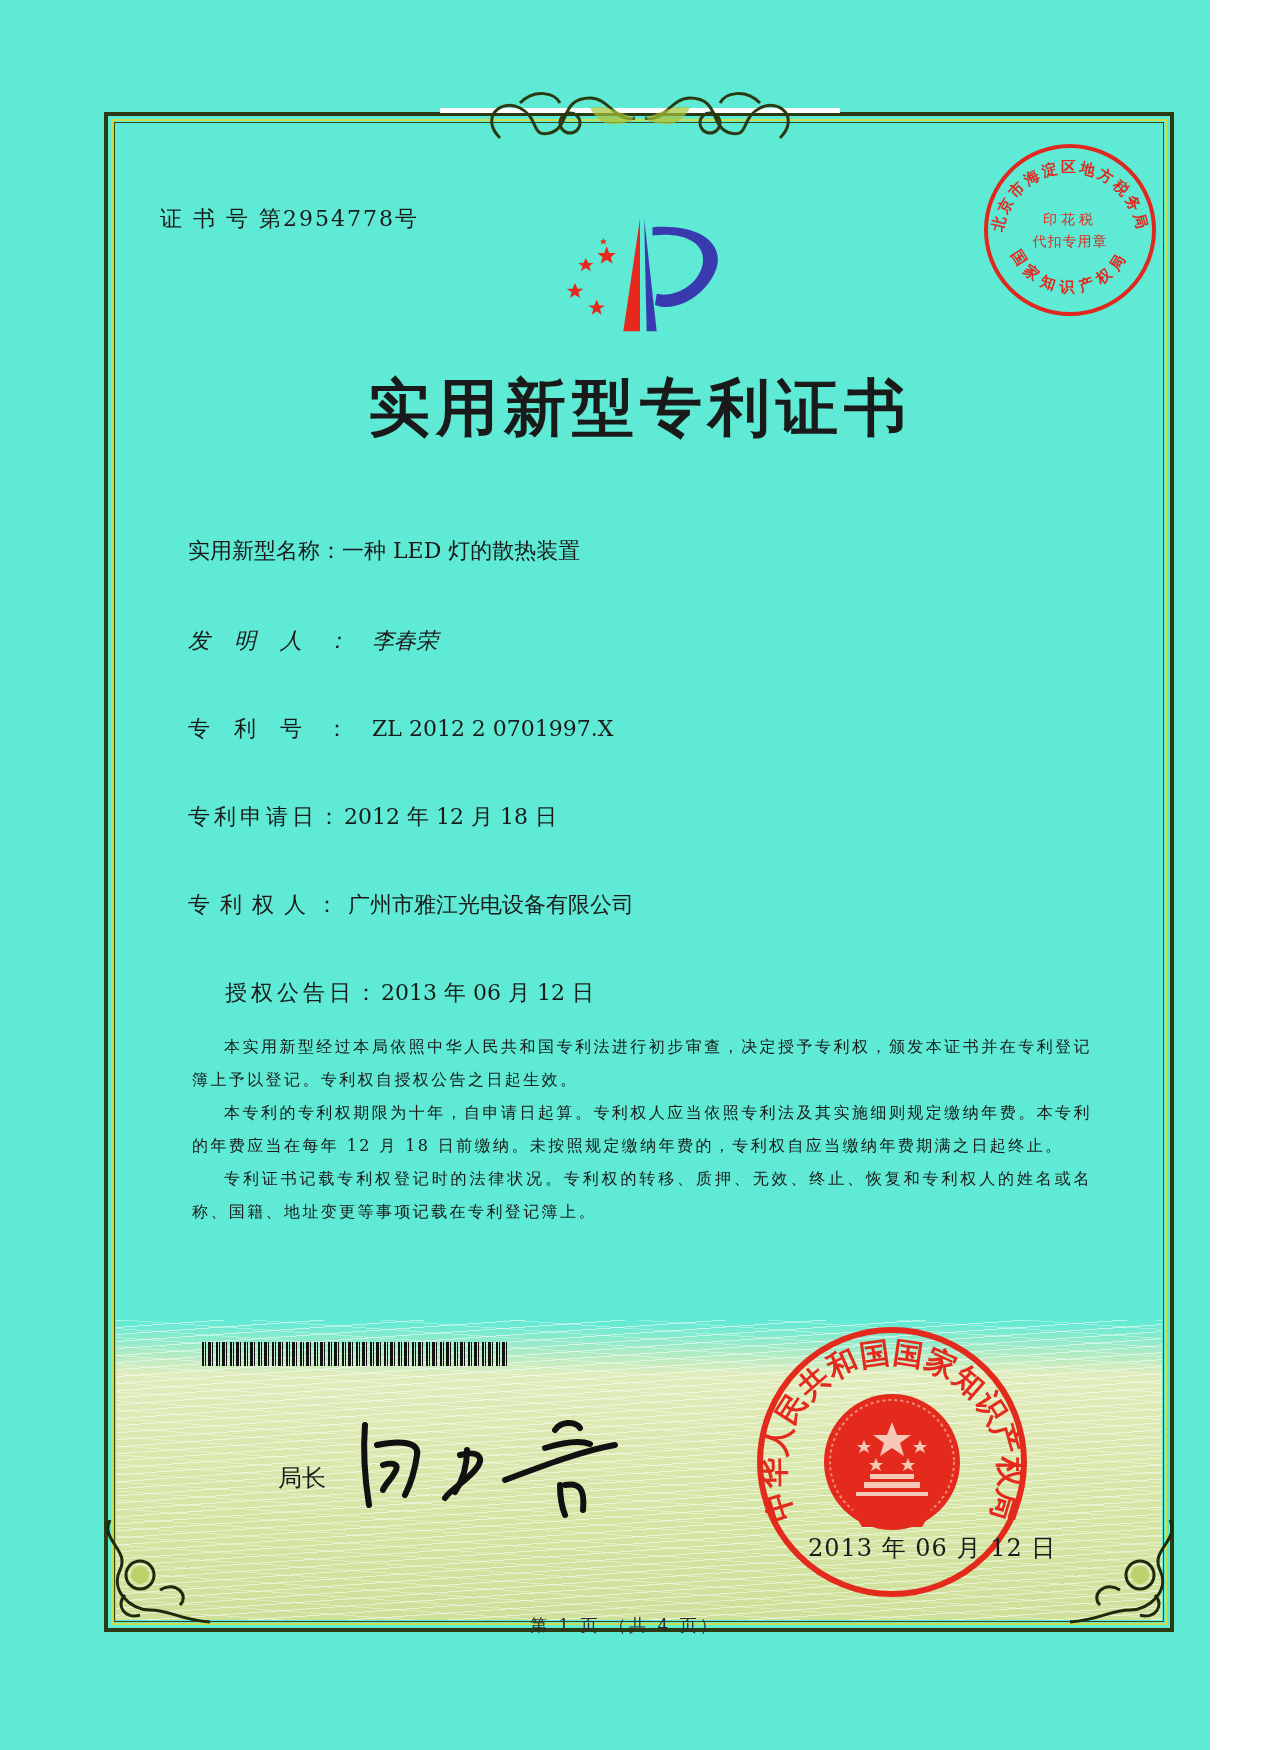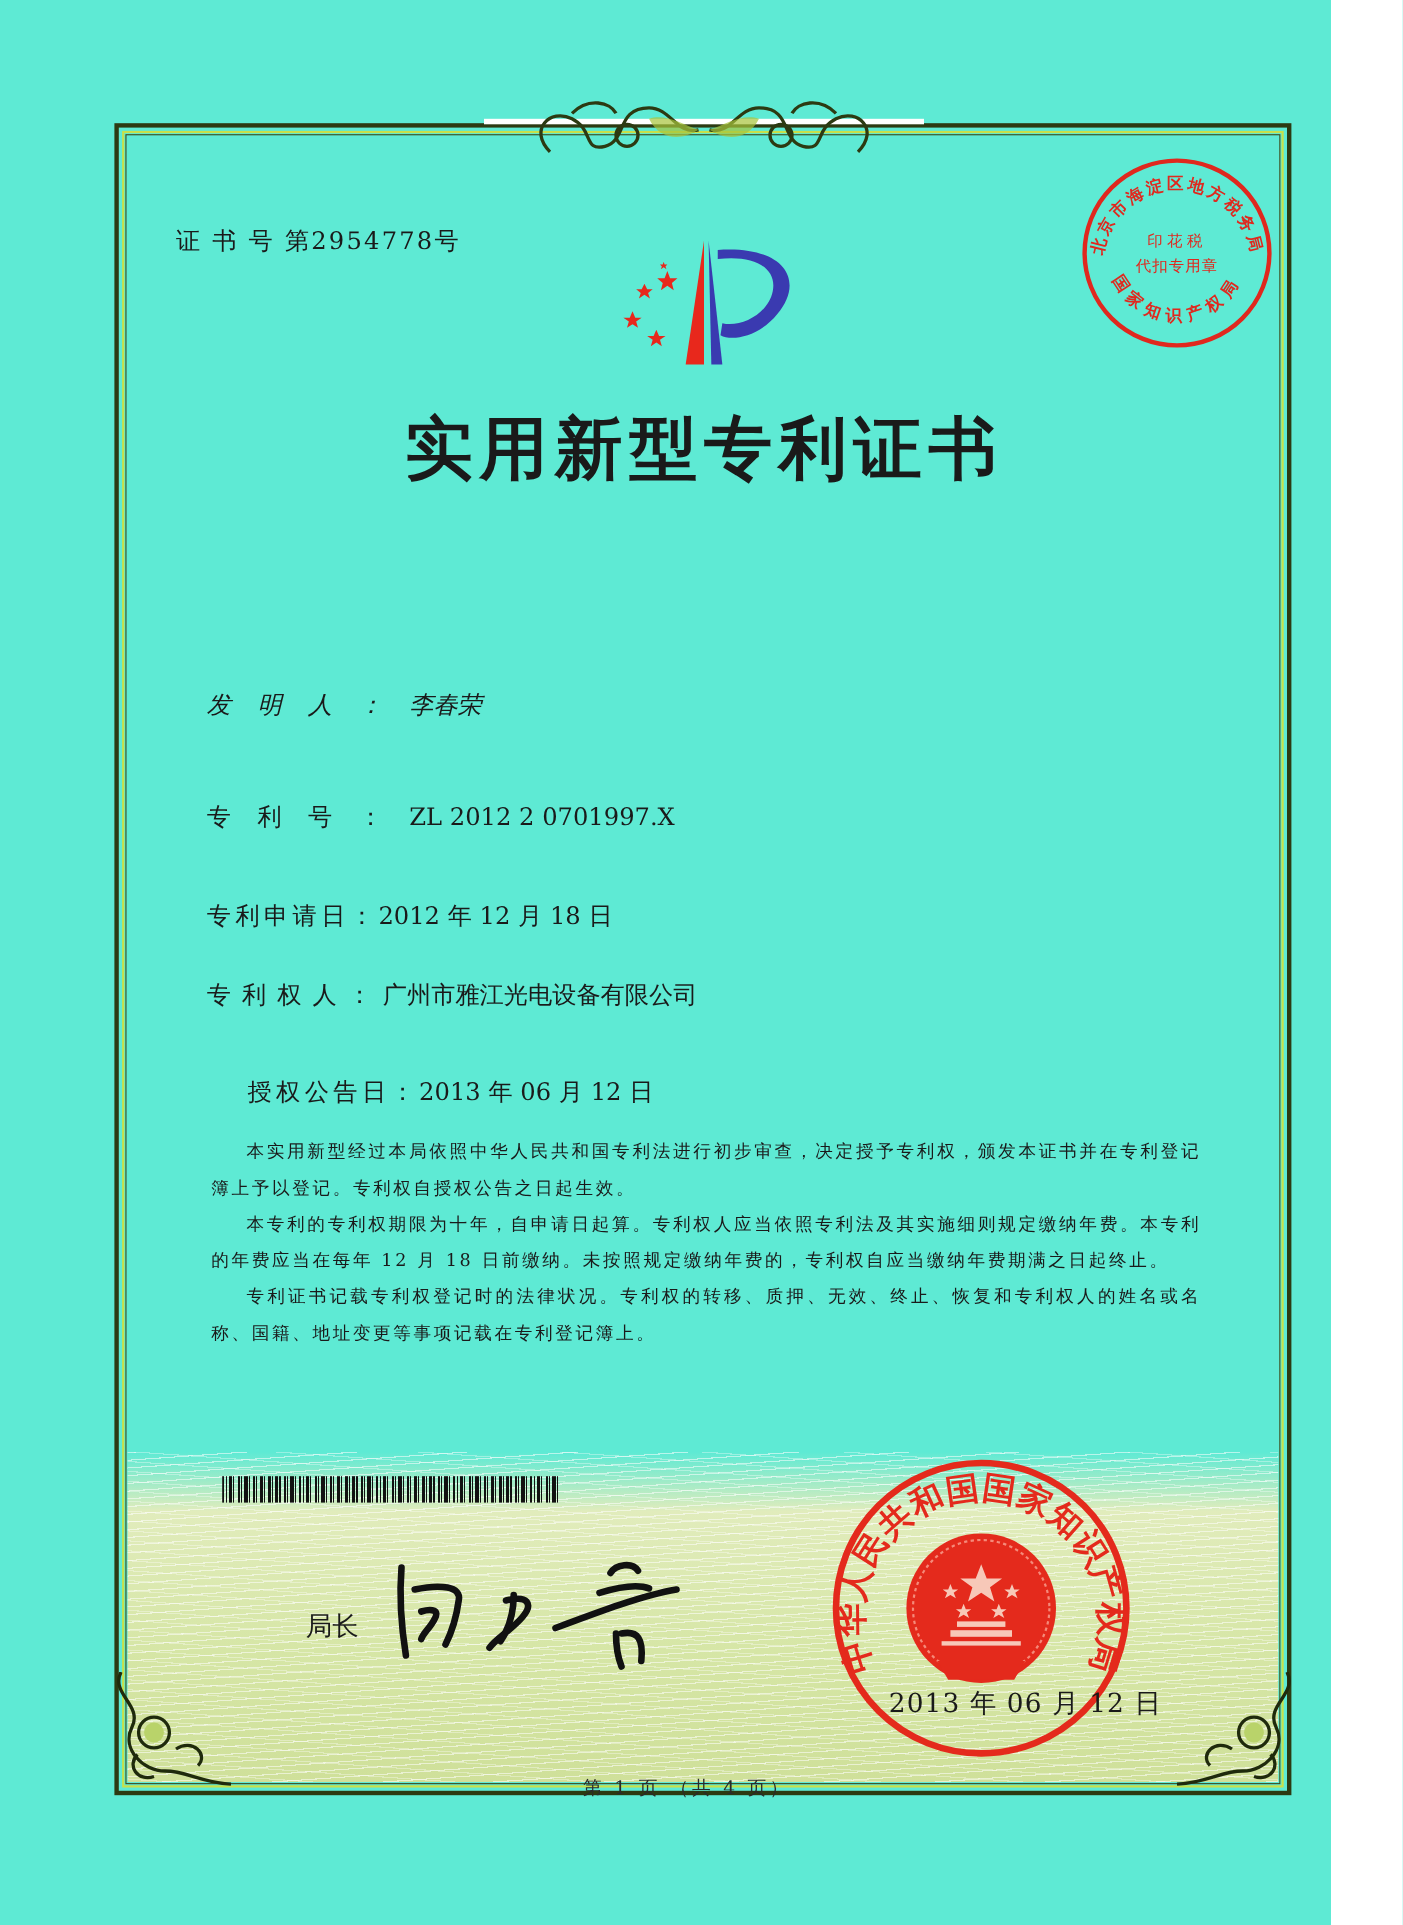"实用新型名称：一种 LED 灯的散热装置" div.field { html: none -> <div> <span>实用新型名称：</span><span>一种 LED 灯的散热装置</span> </div> }
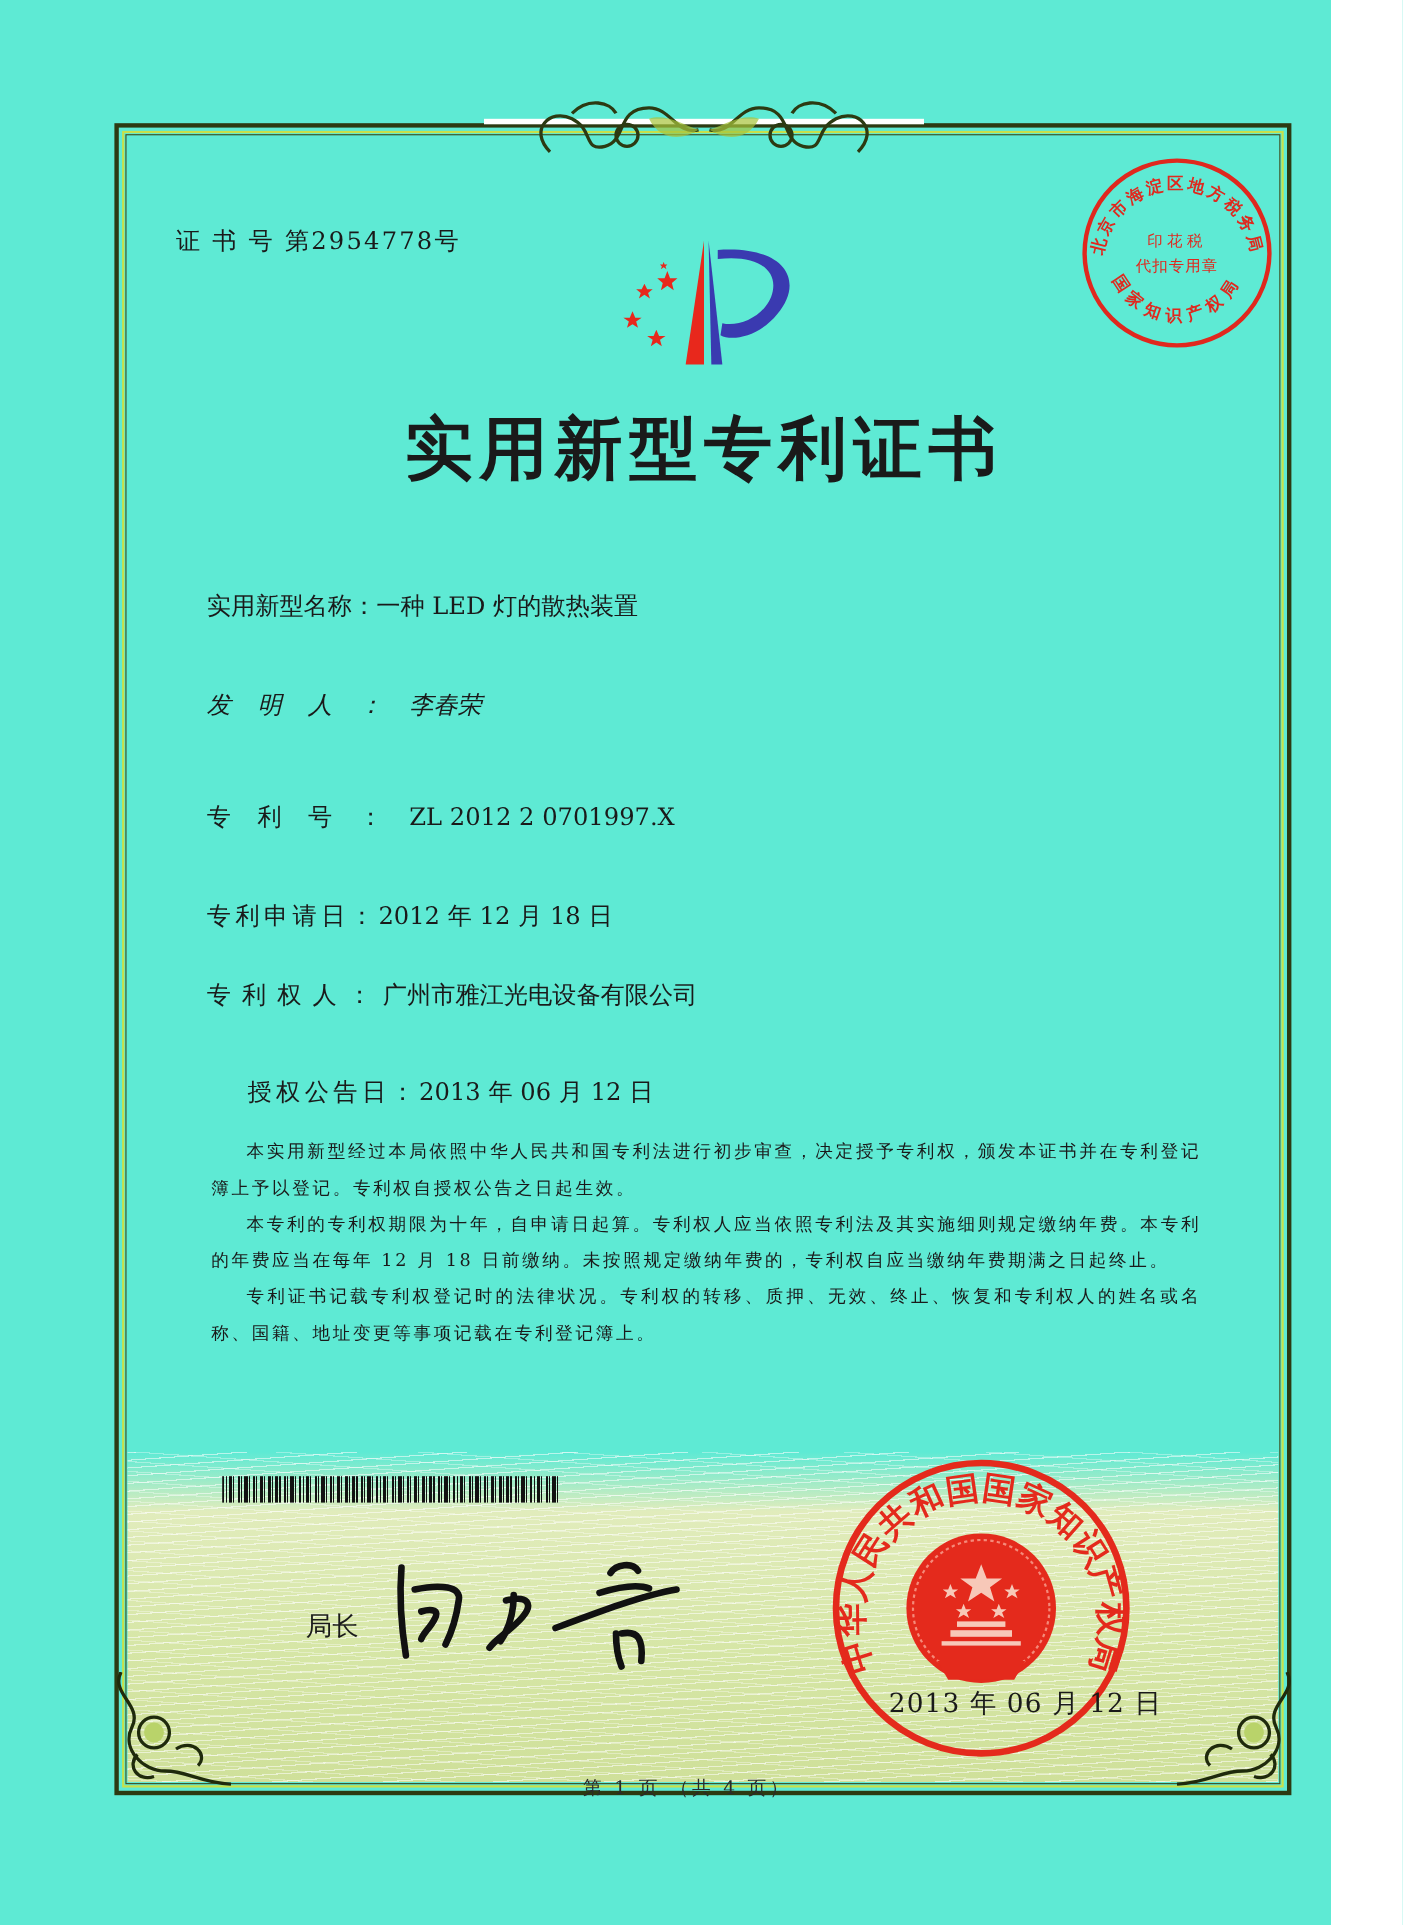"专利号：" .f3 .label { margin-top: 14px -> none }
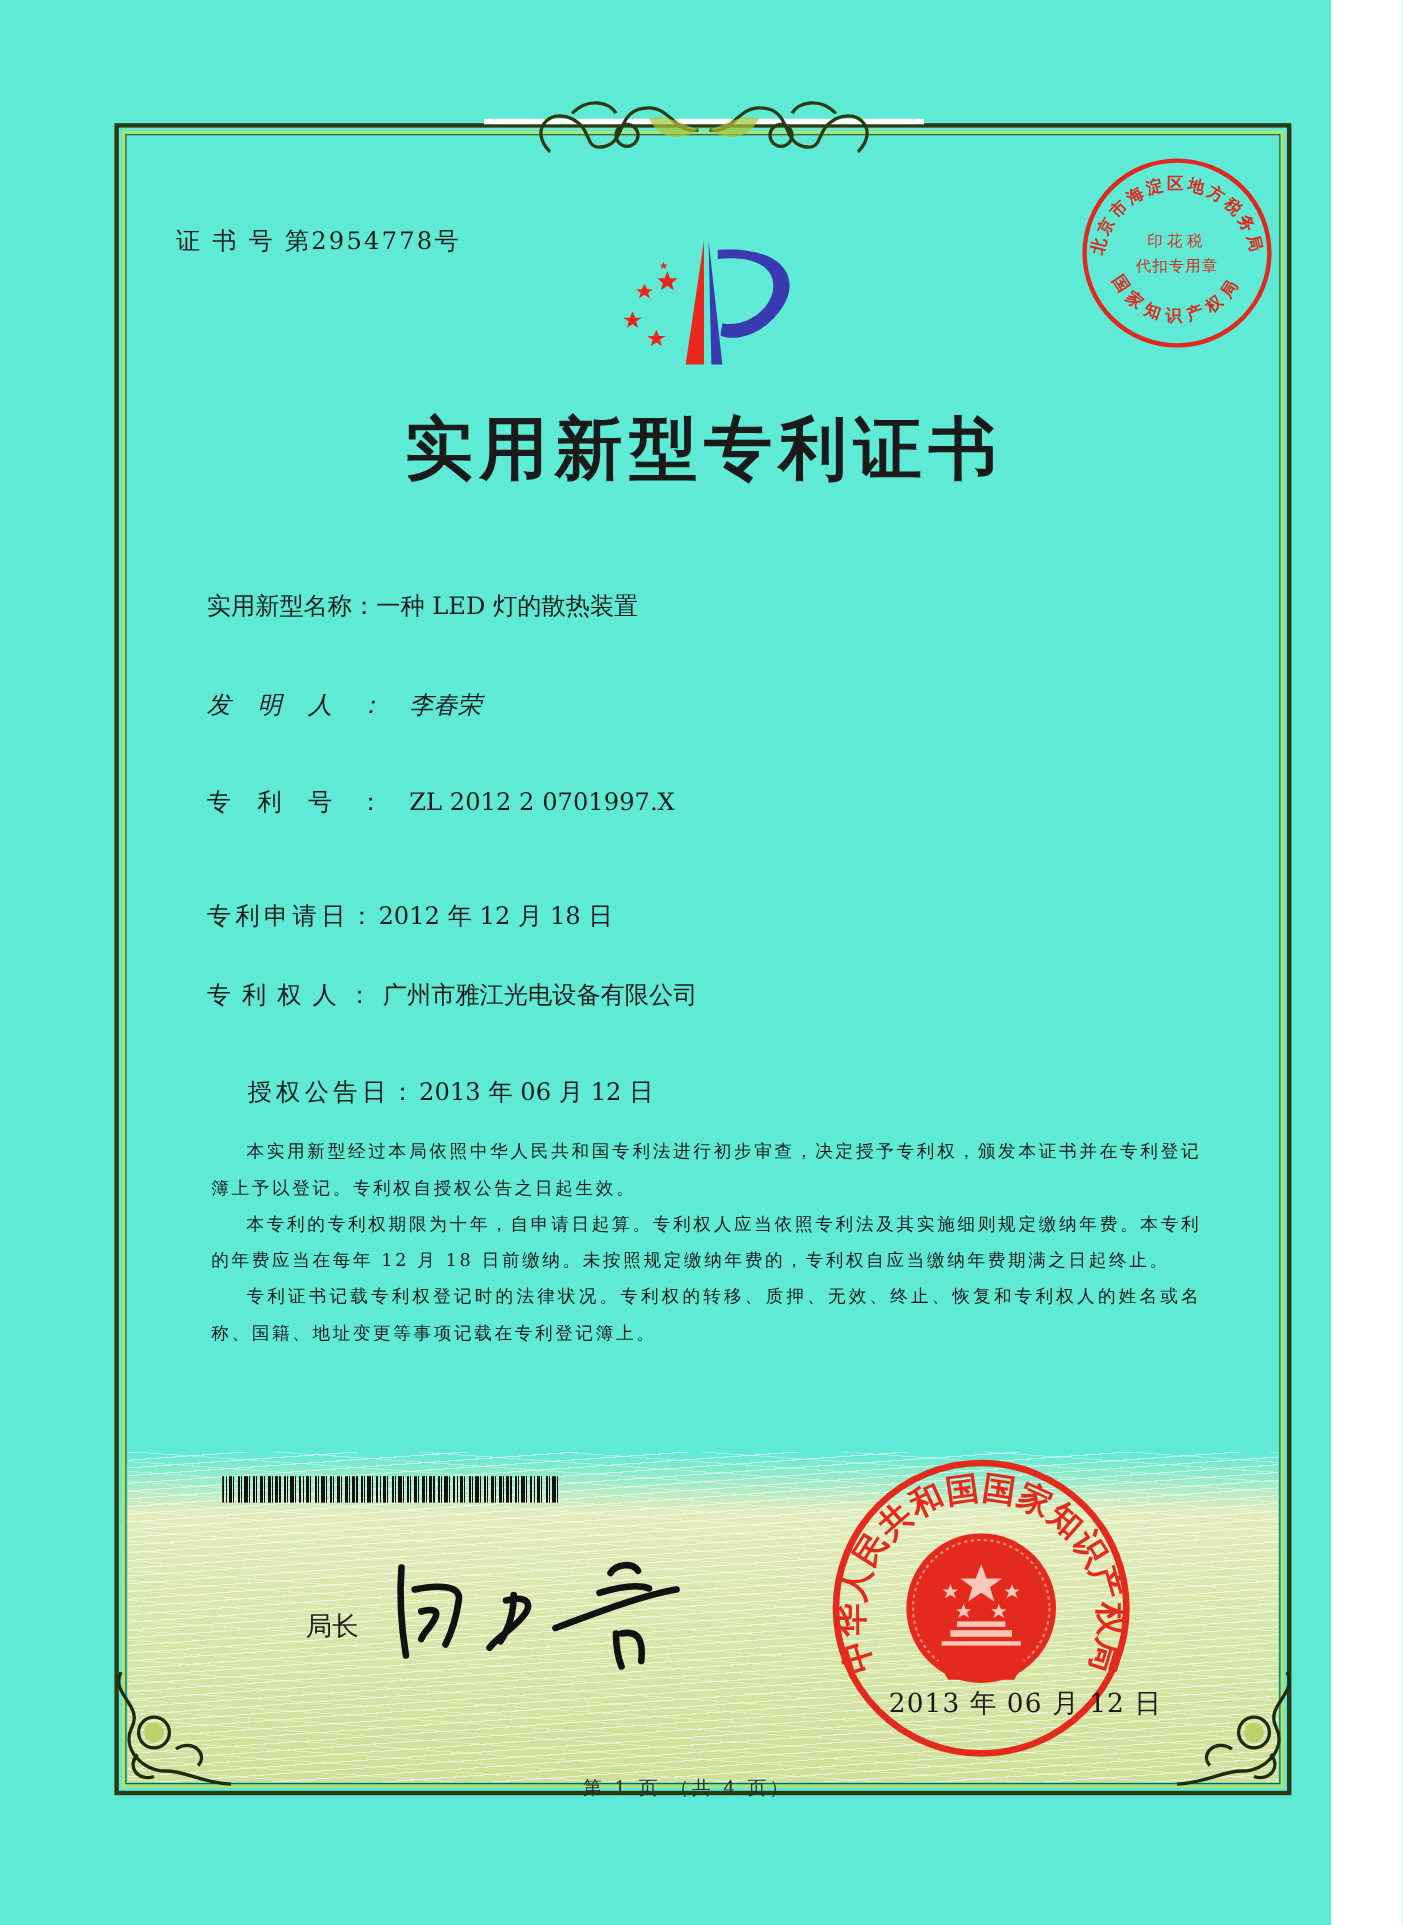"专利申请日：2012 年 12 月 18" .f4 { margin-top: 16px -> none }
